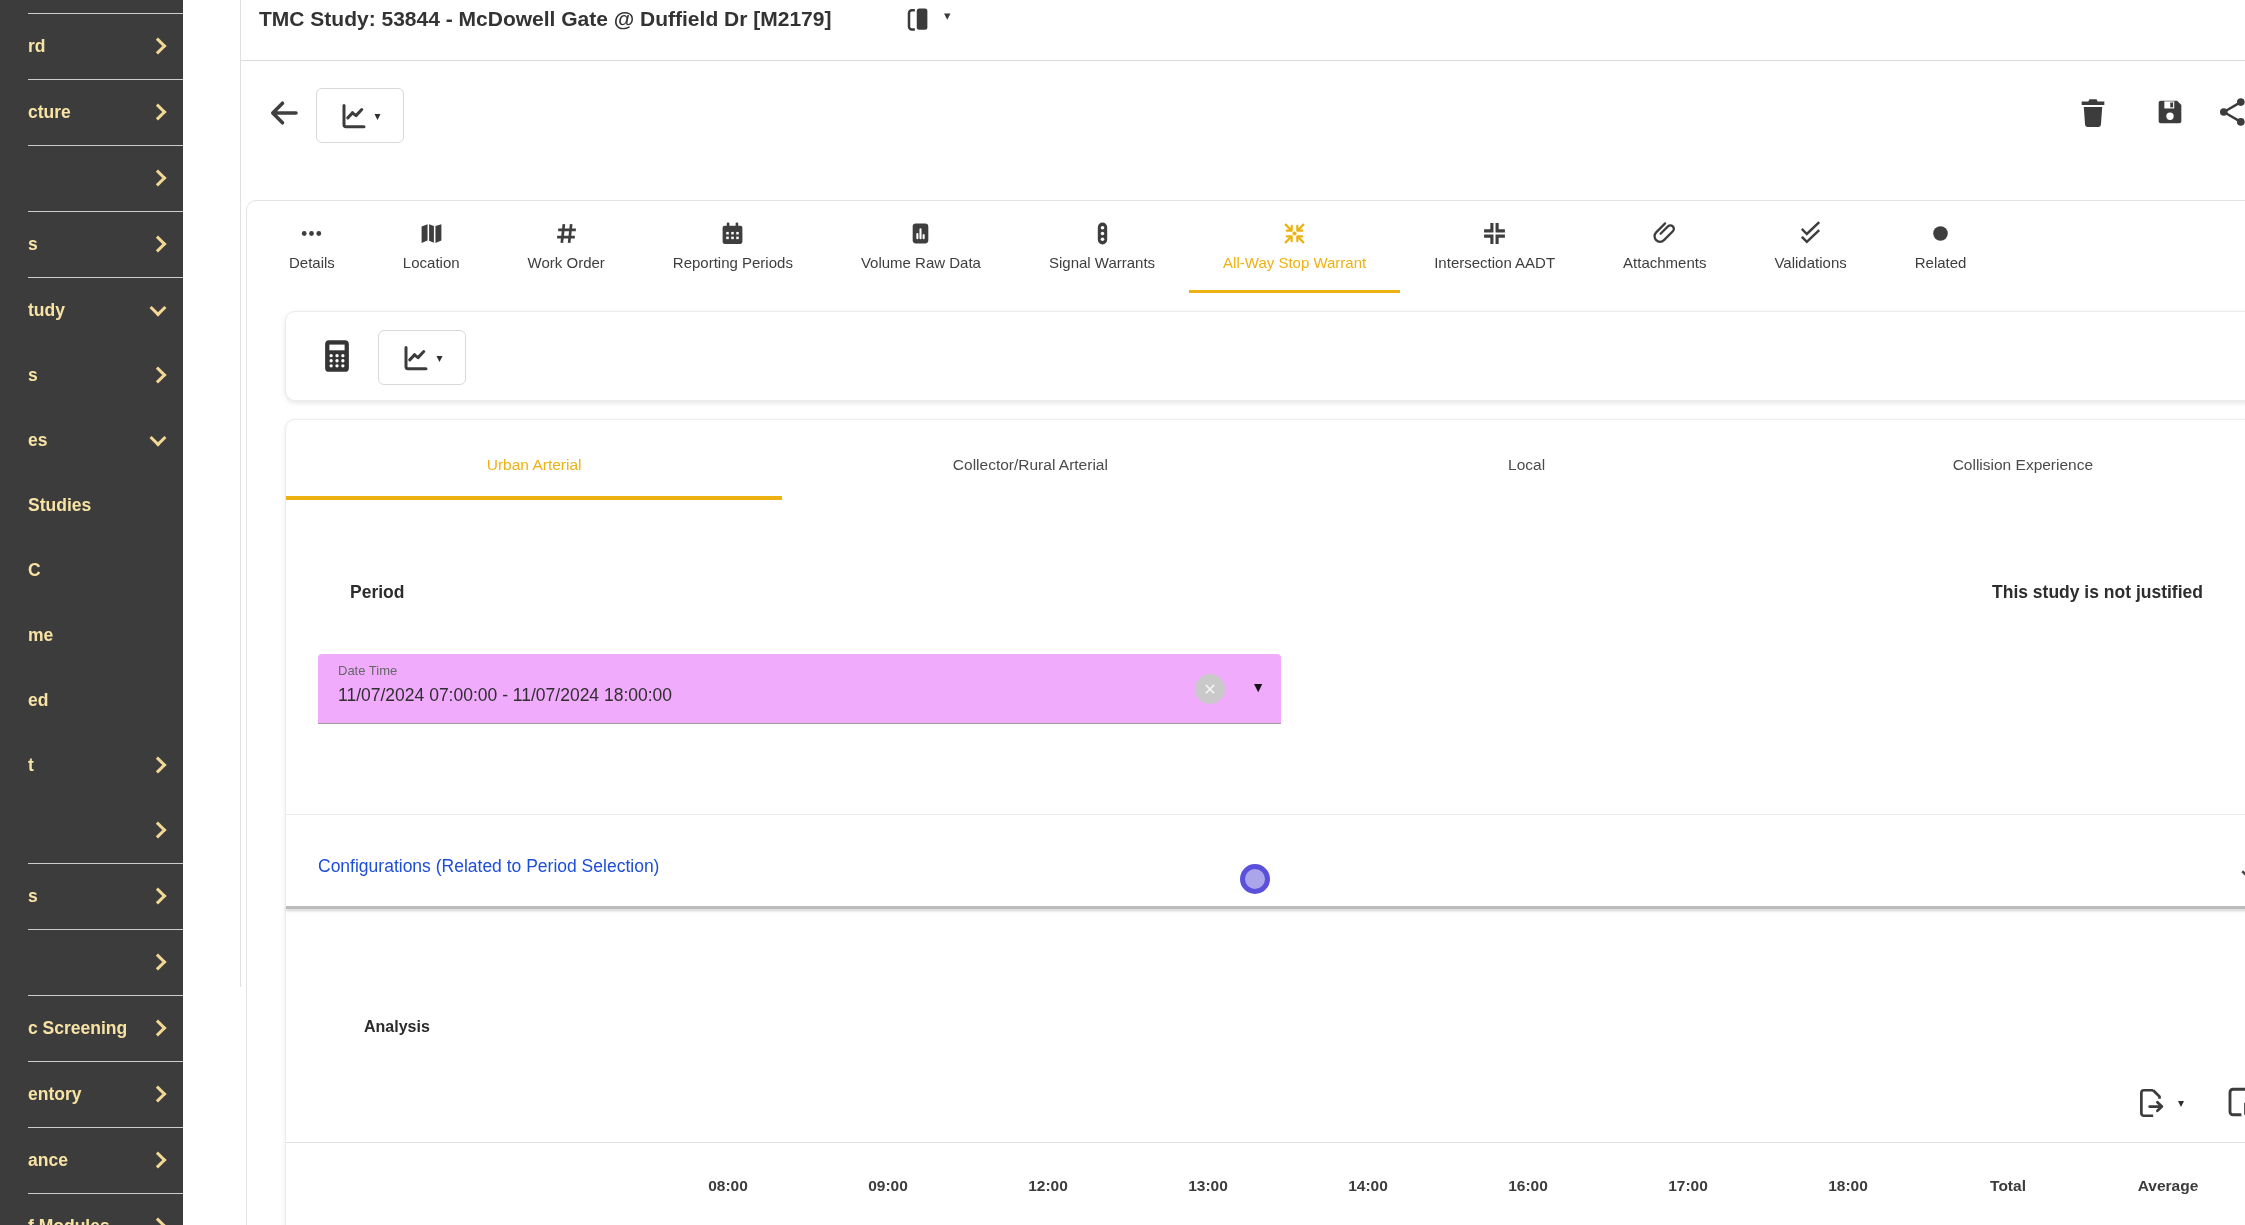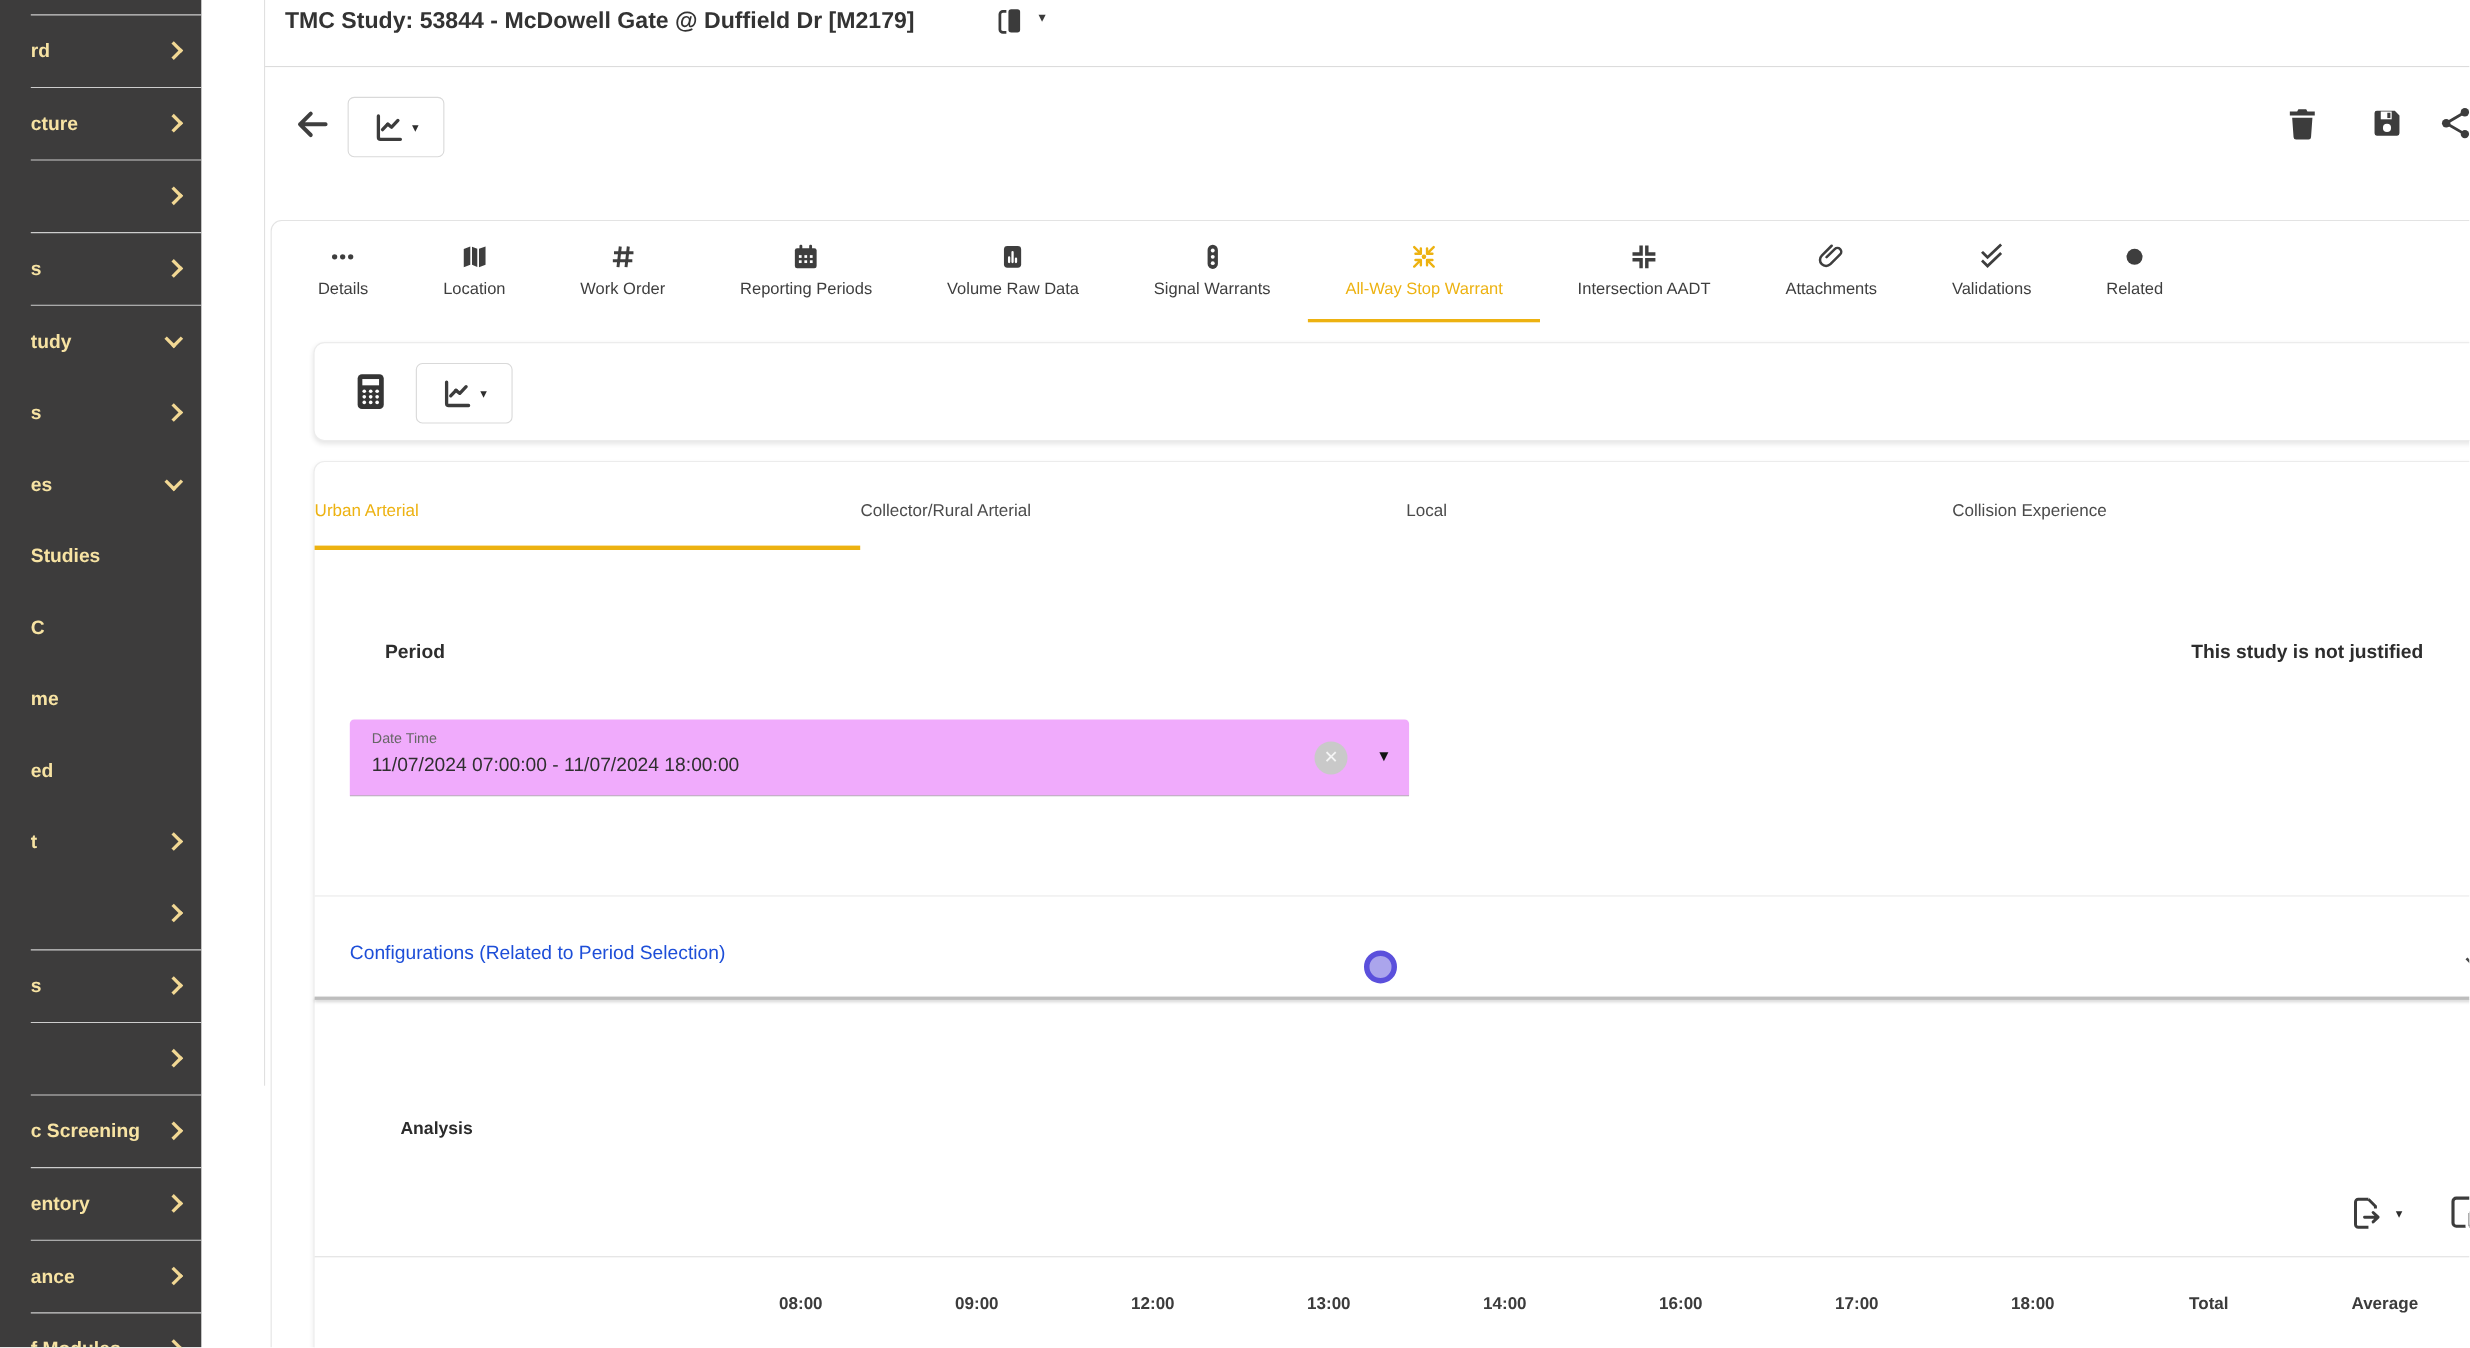"Urban Arterial" .subtab { justify-content: flex-start -> center }
